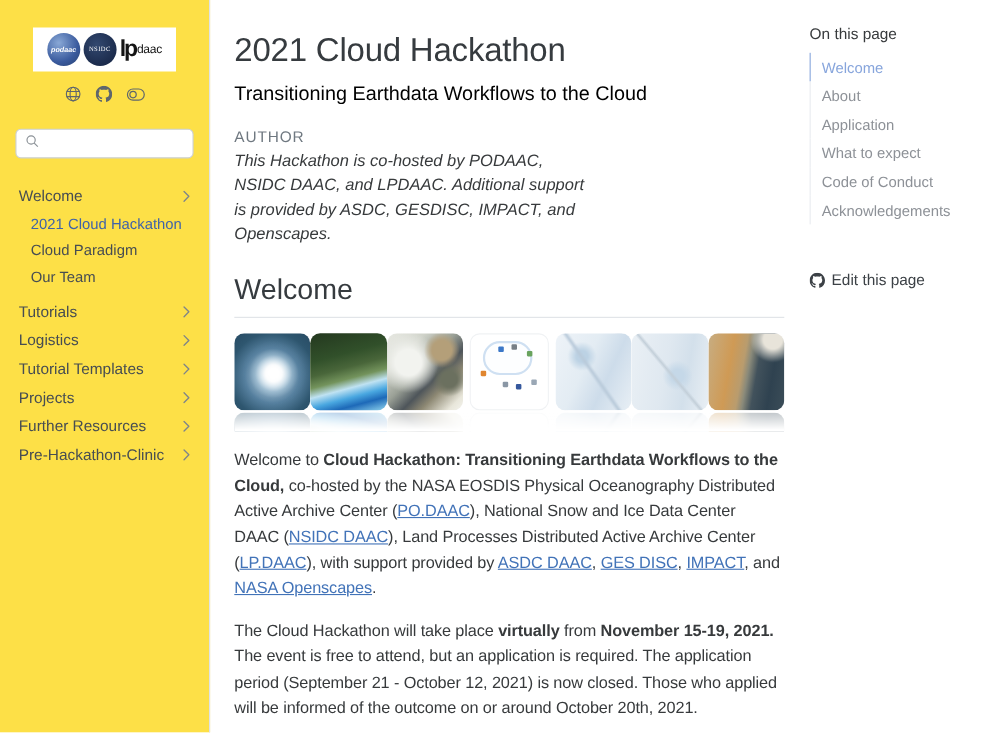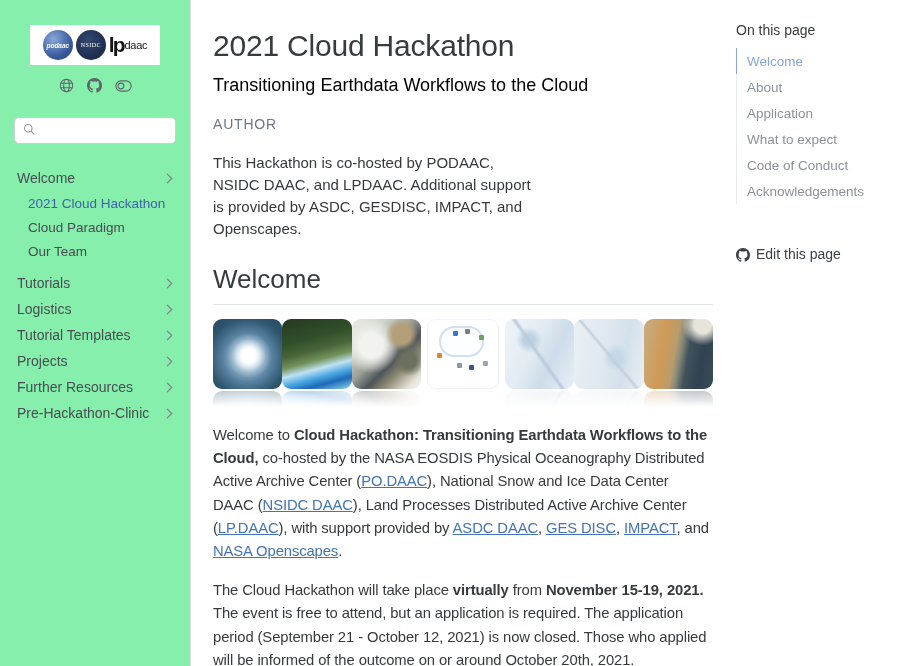"lp" .sidebar { background: #86efac -> #fde047 }
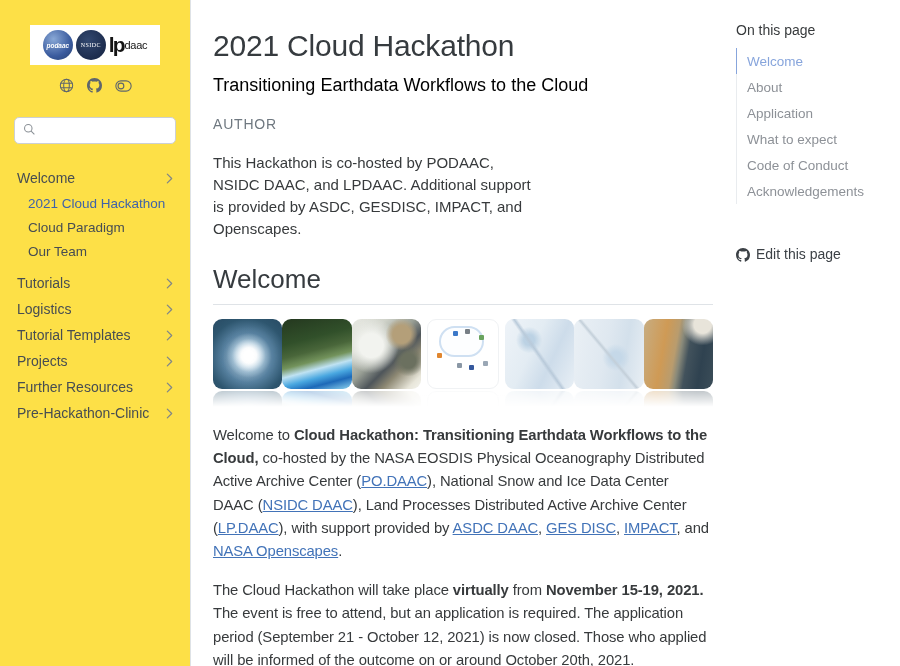"This Hackathon is co-hosted by" .author-text { font-style: none -> italic; margin-top: 20px -> 4px }
